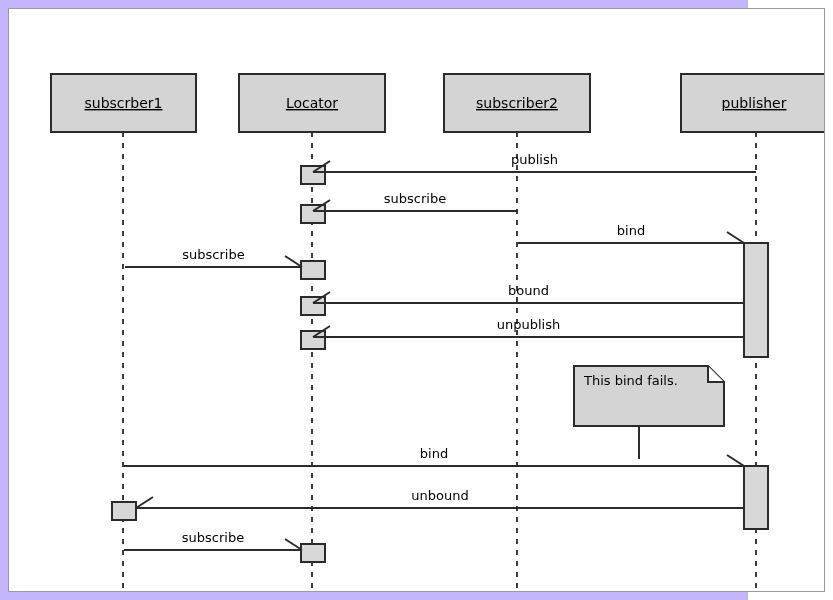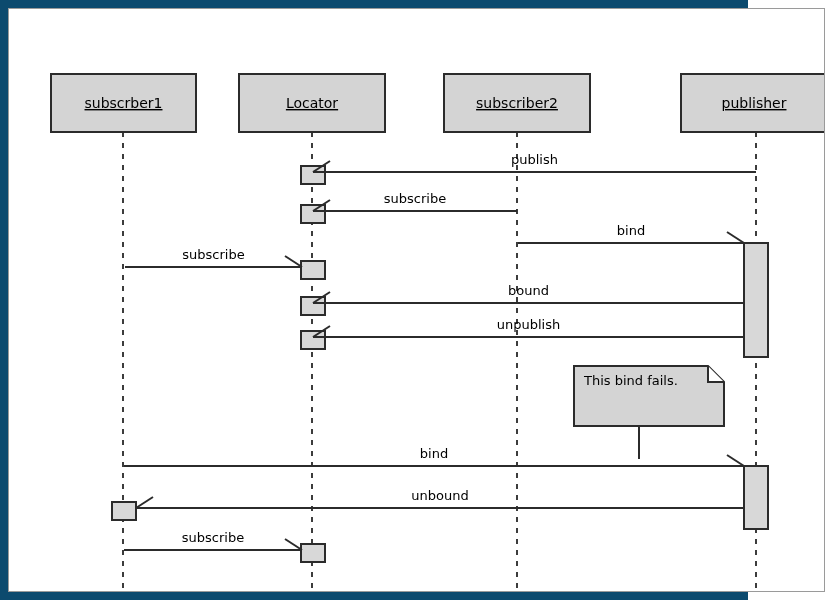"subscrber1" #diagram-frame { background: #0c4a6e -> #c4b5fd }
